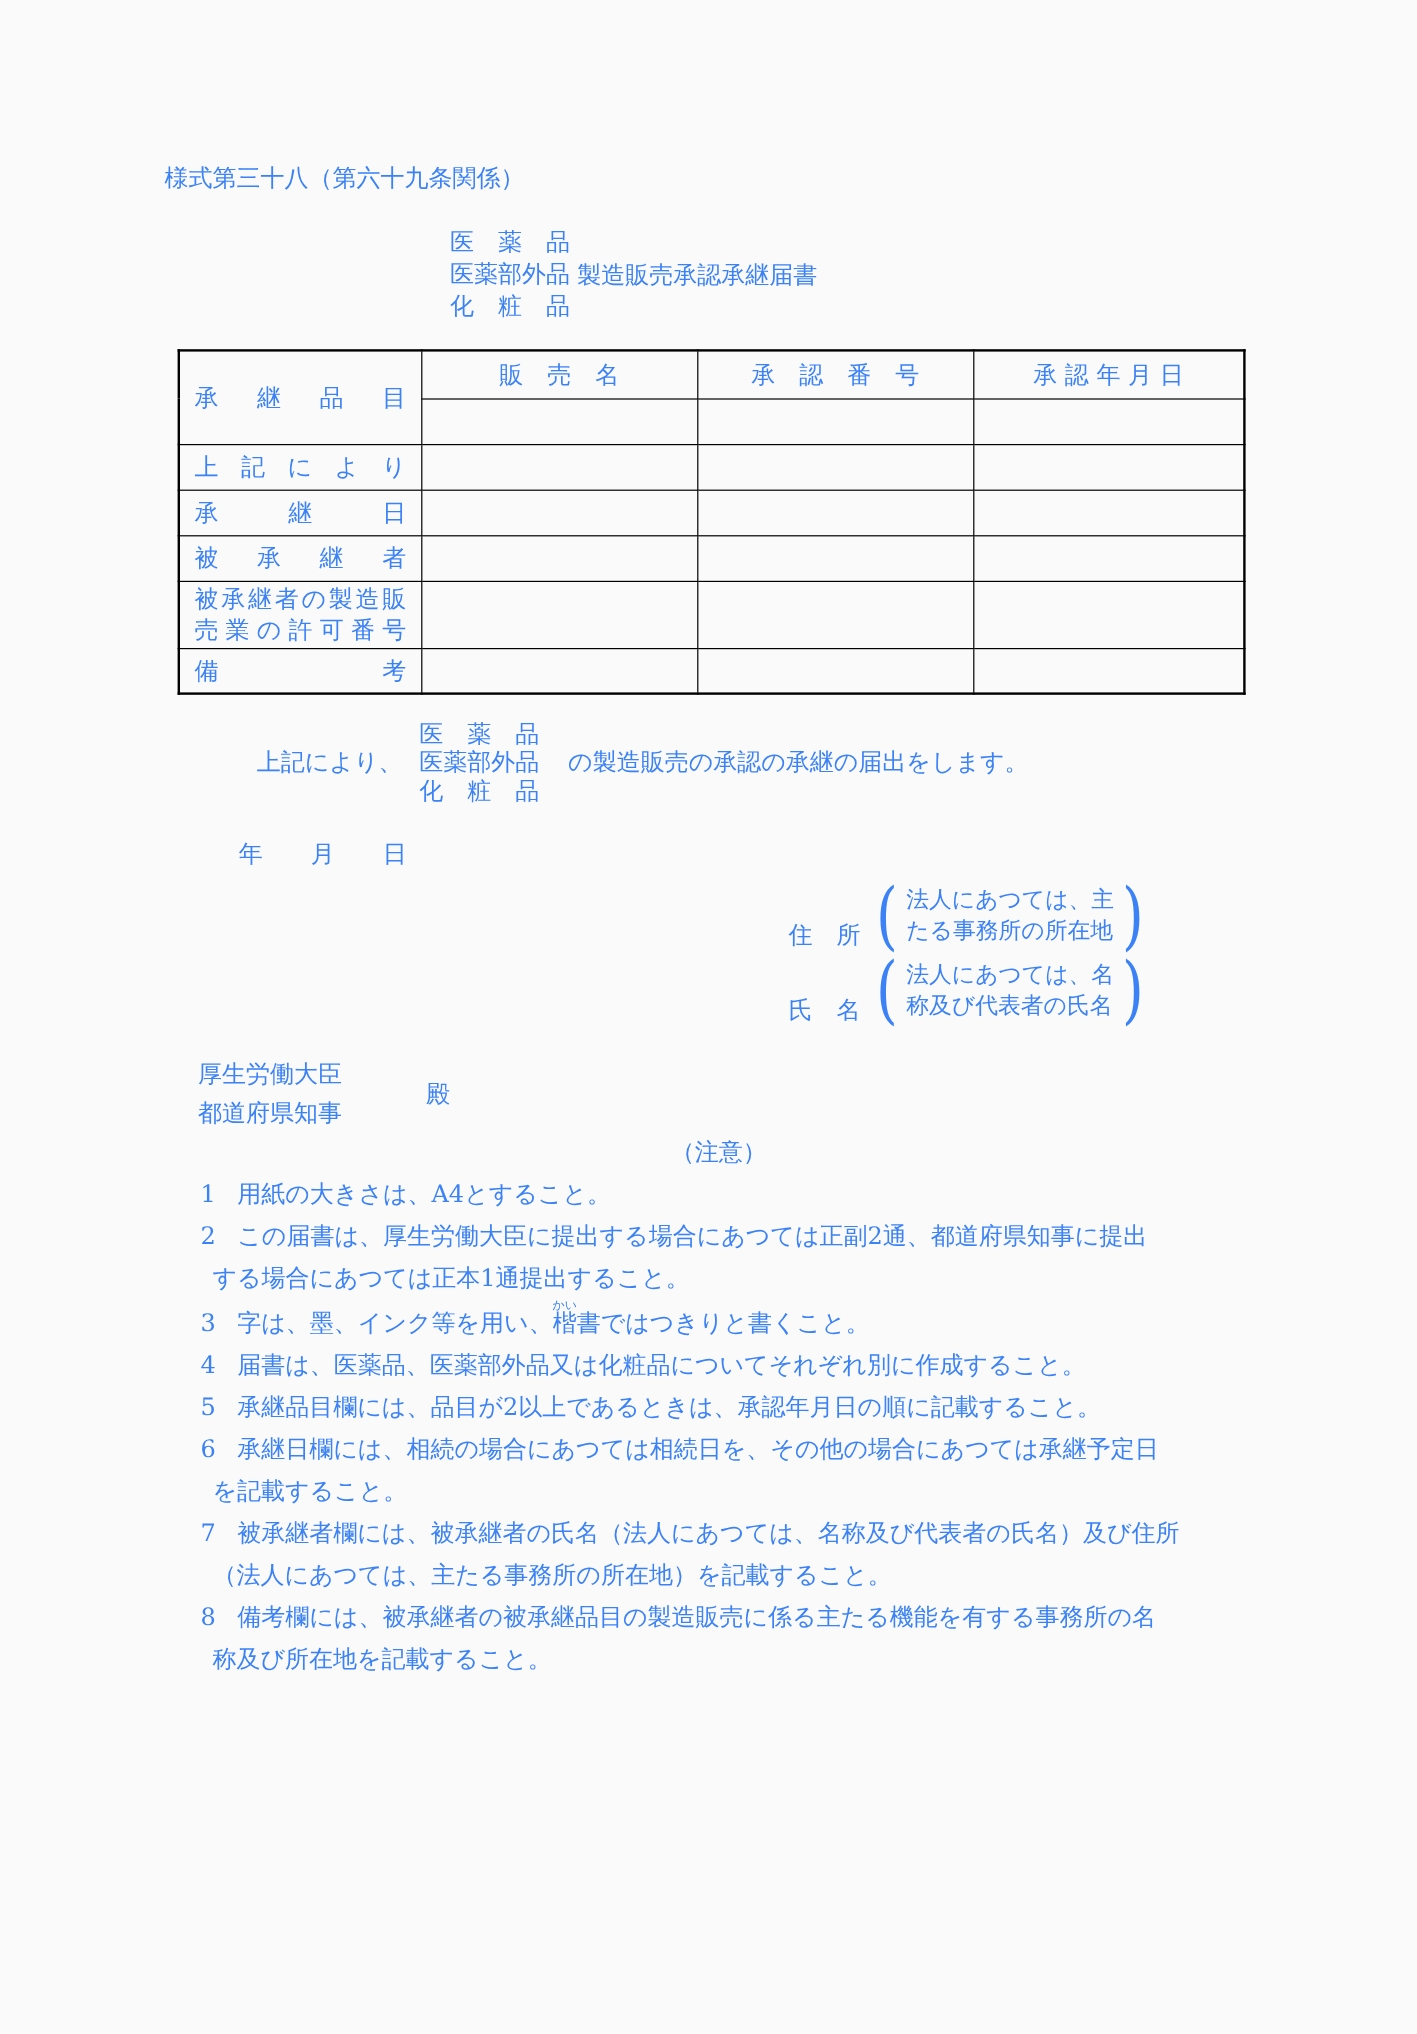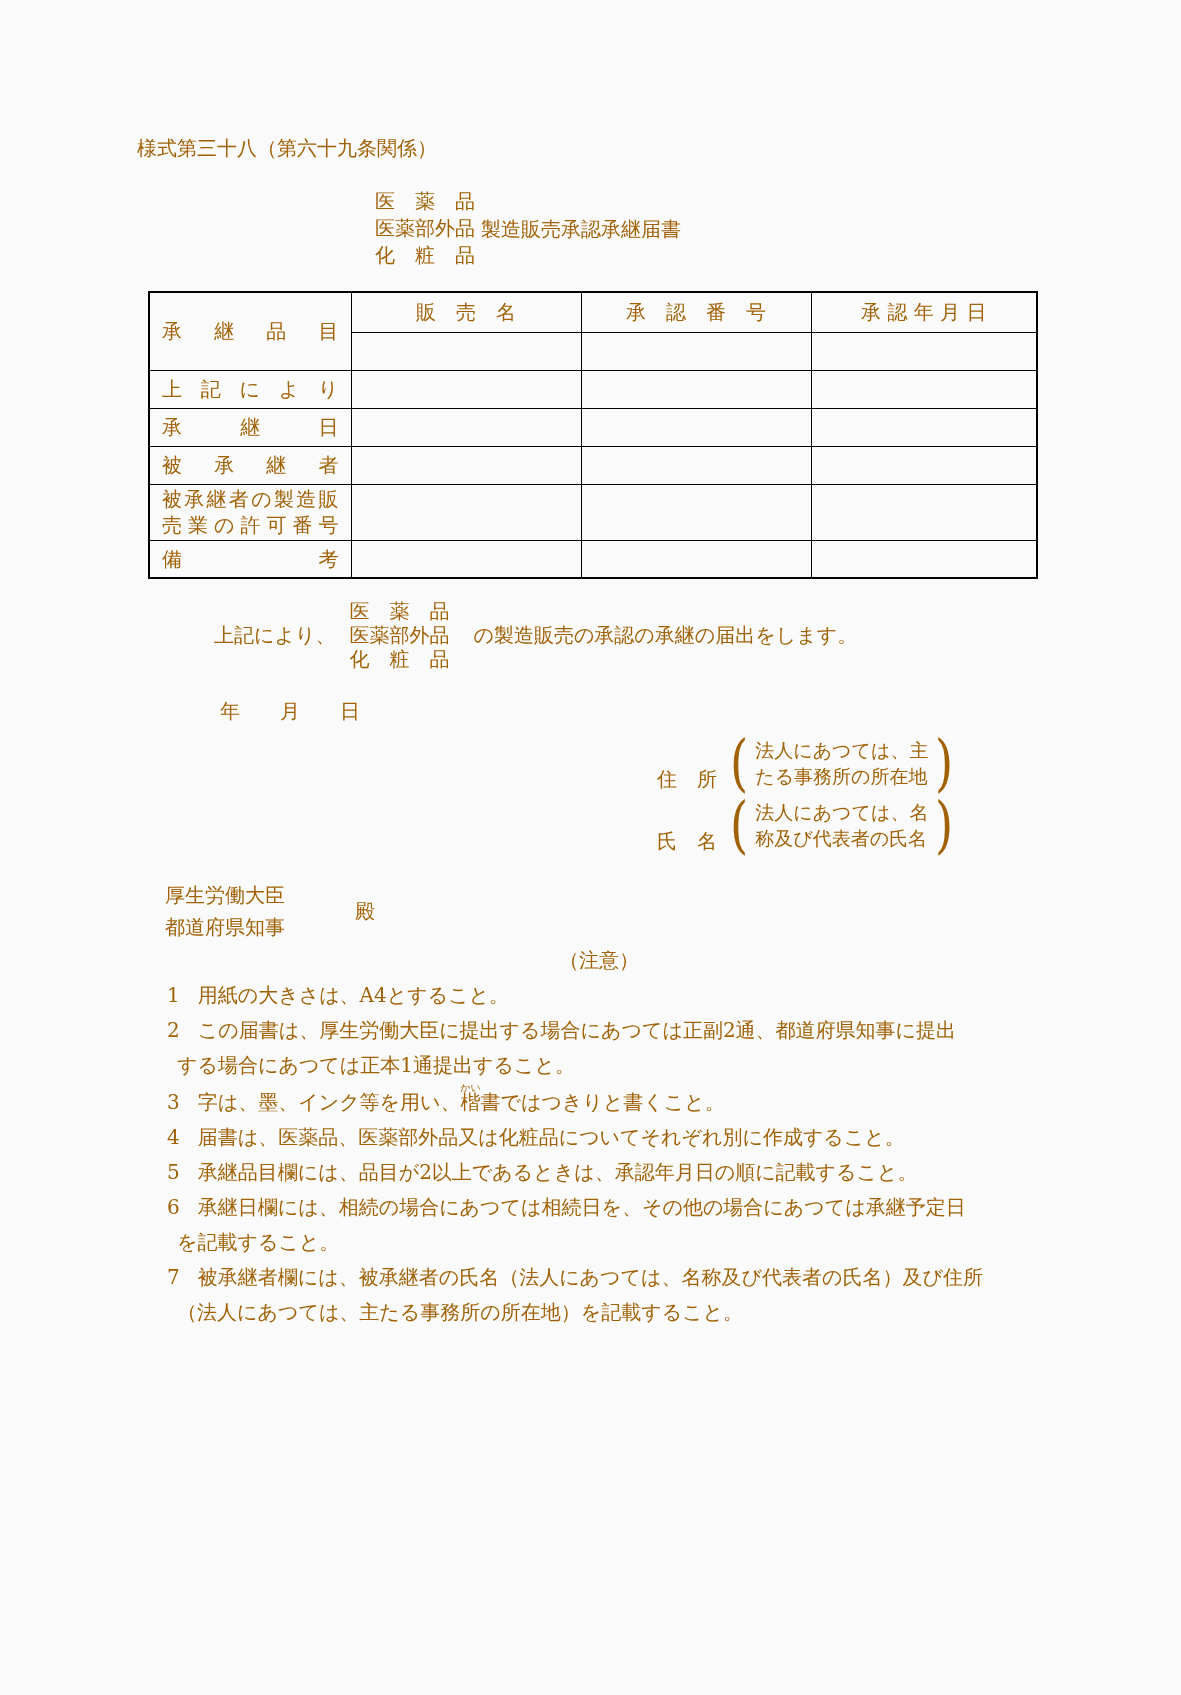"様式第三十八（第六十九条関係）" .page { color: #a16207 -> #3b82f6 }
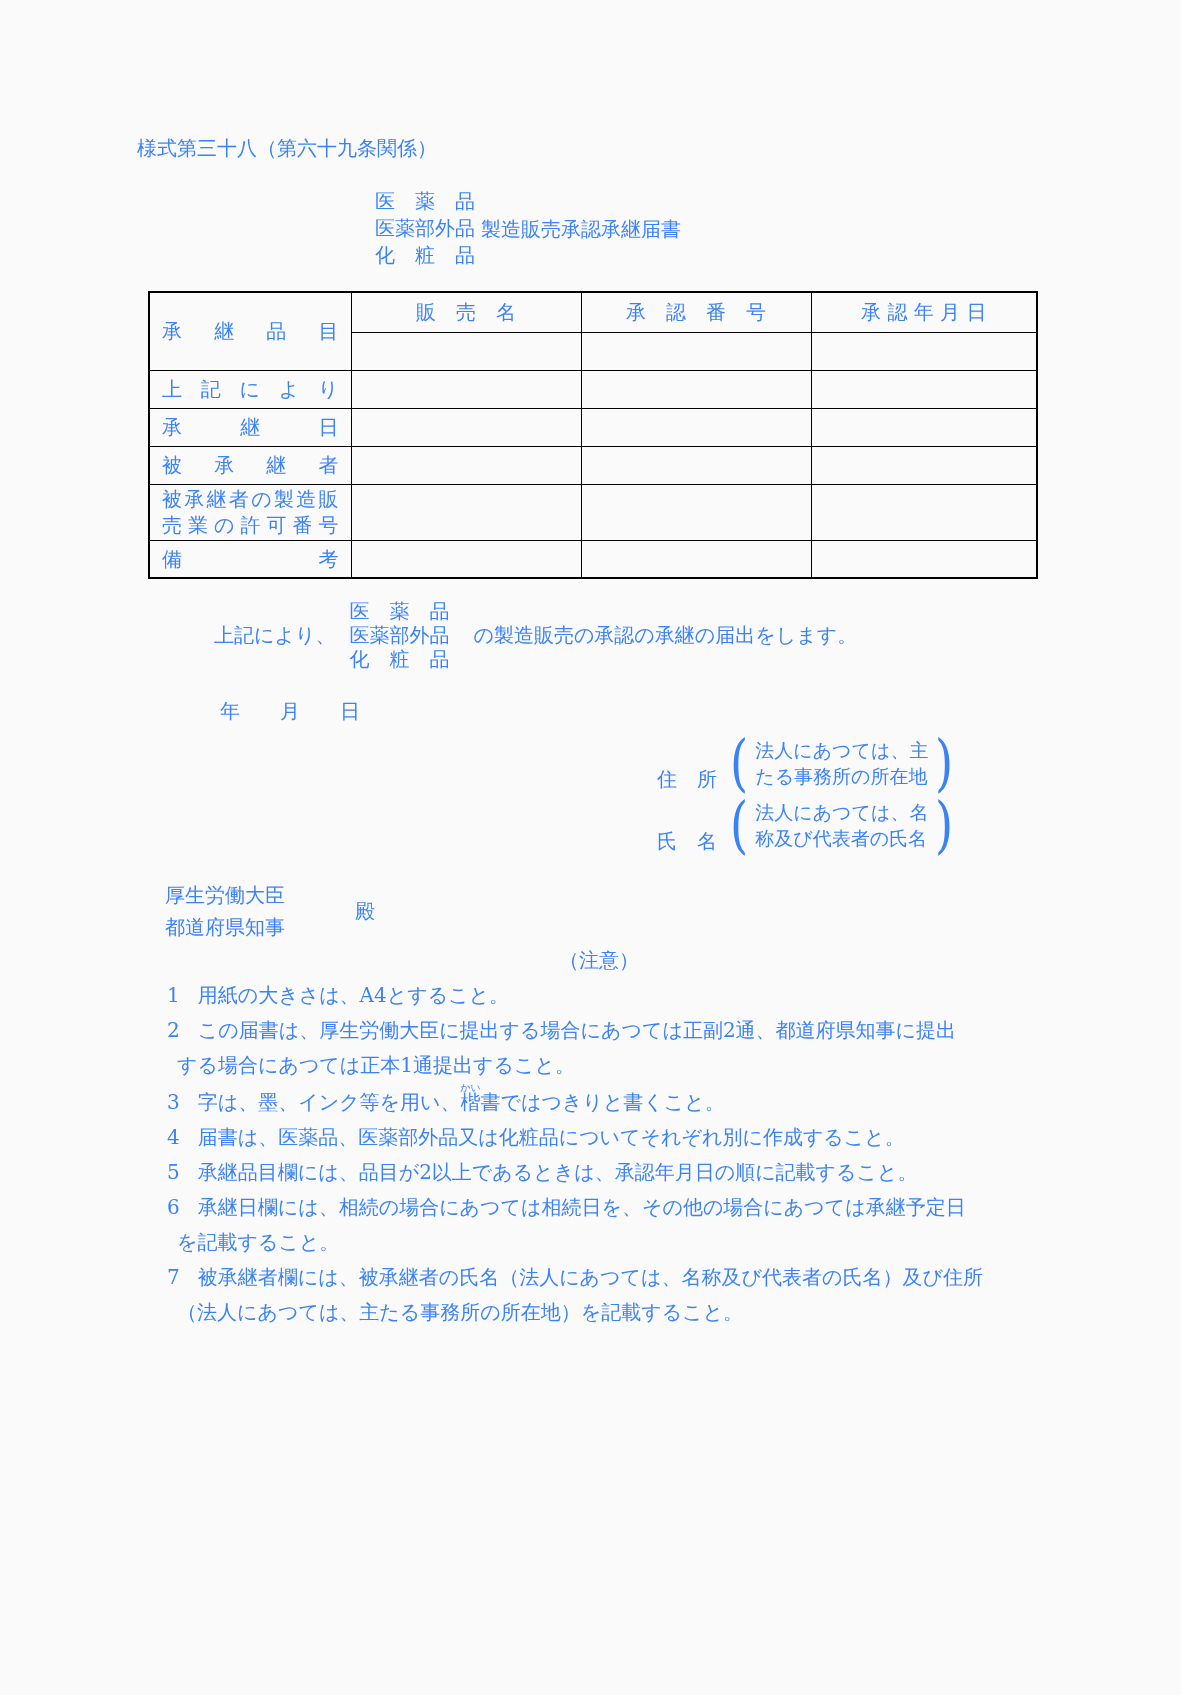"年 月 日" .date-line { margin: 30px 0 0 83px -> 30px 0 0 62px }
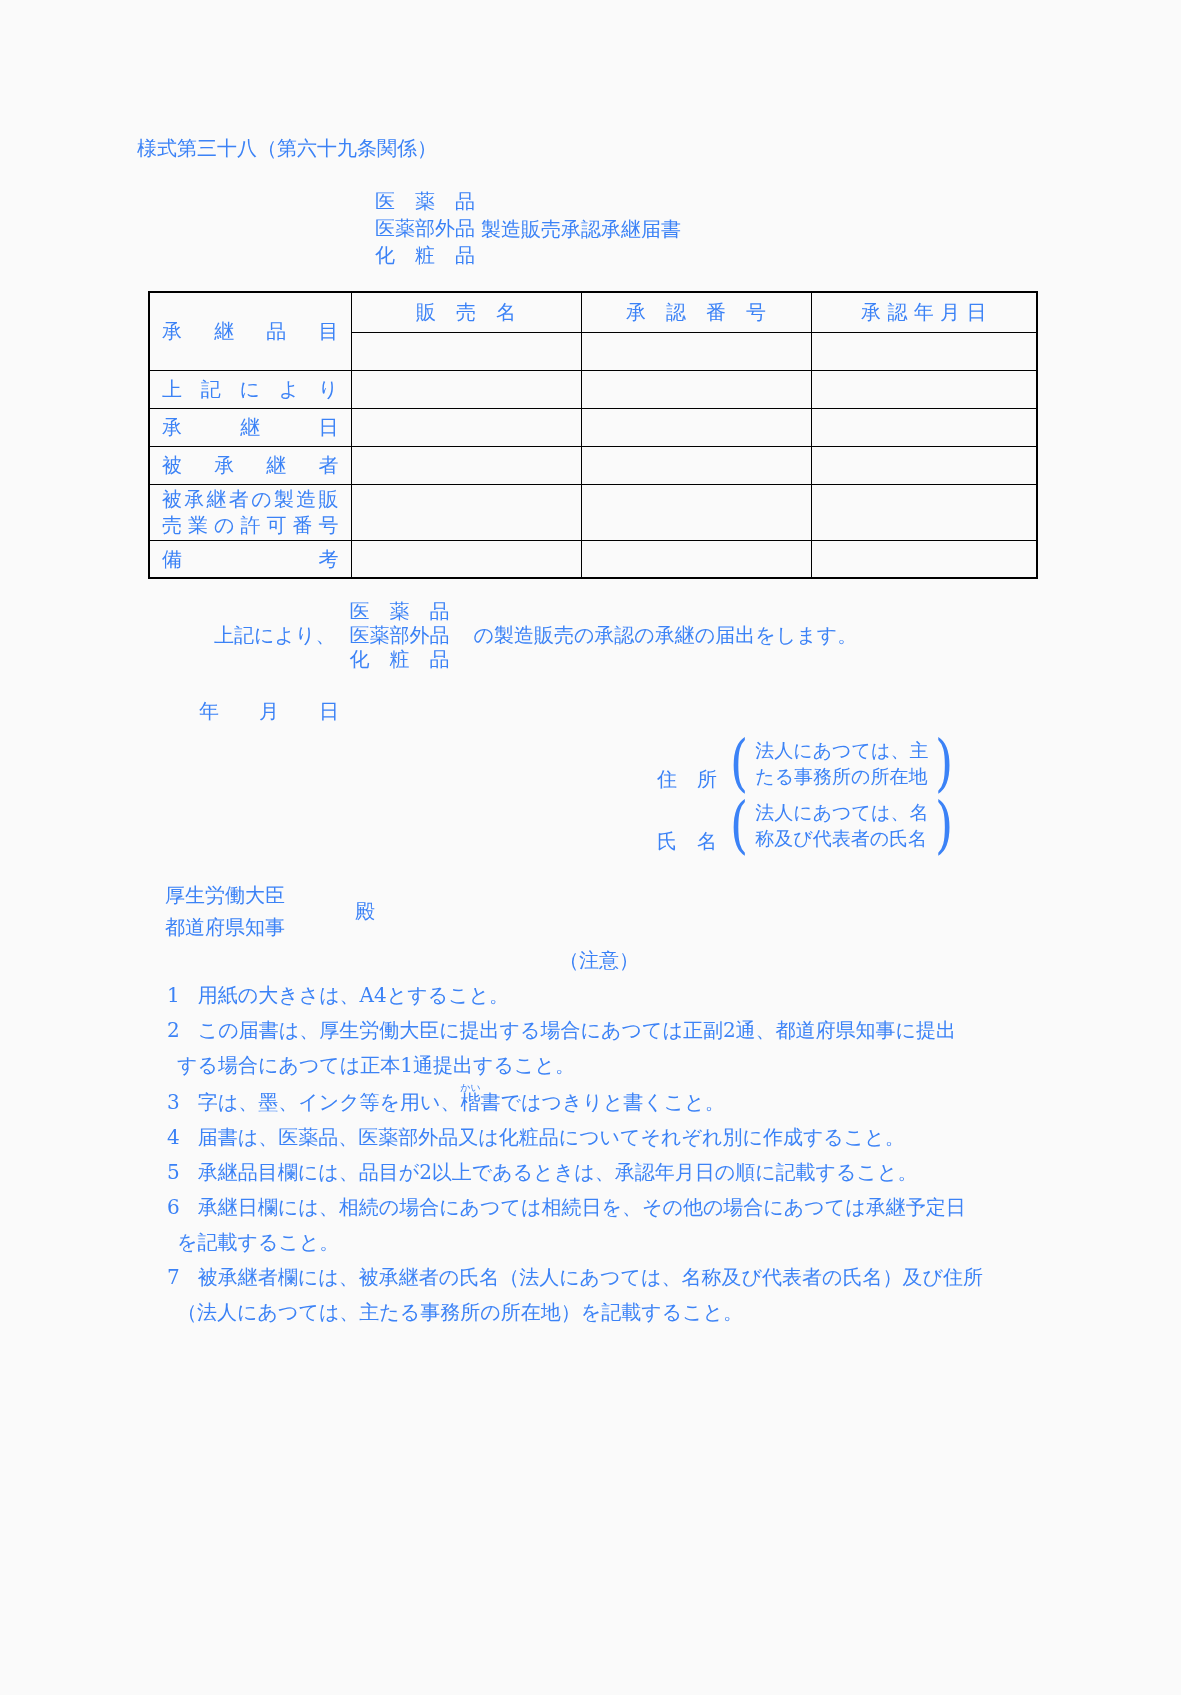"8 備考欄には、被承継者の被承継品目の製造販売に係る主たる機能を有する事務所の名" div.note { html: none -> <div><span>8</span><span>備考欄には、被承継者の被承継品目の製造販売に係る主たる機能を有する事務所の名<br>称及び所在地を記載すること。</span></div> }
